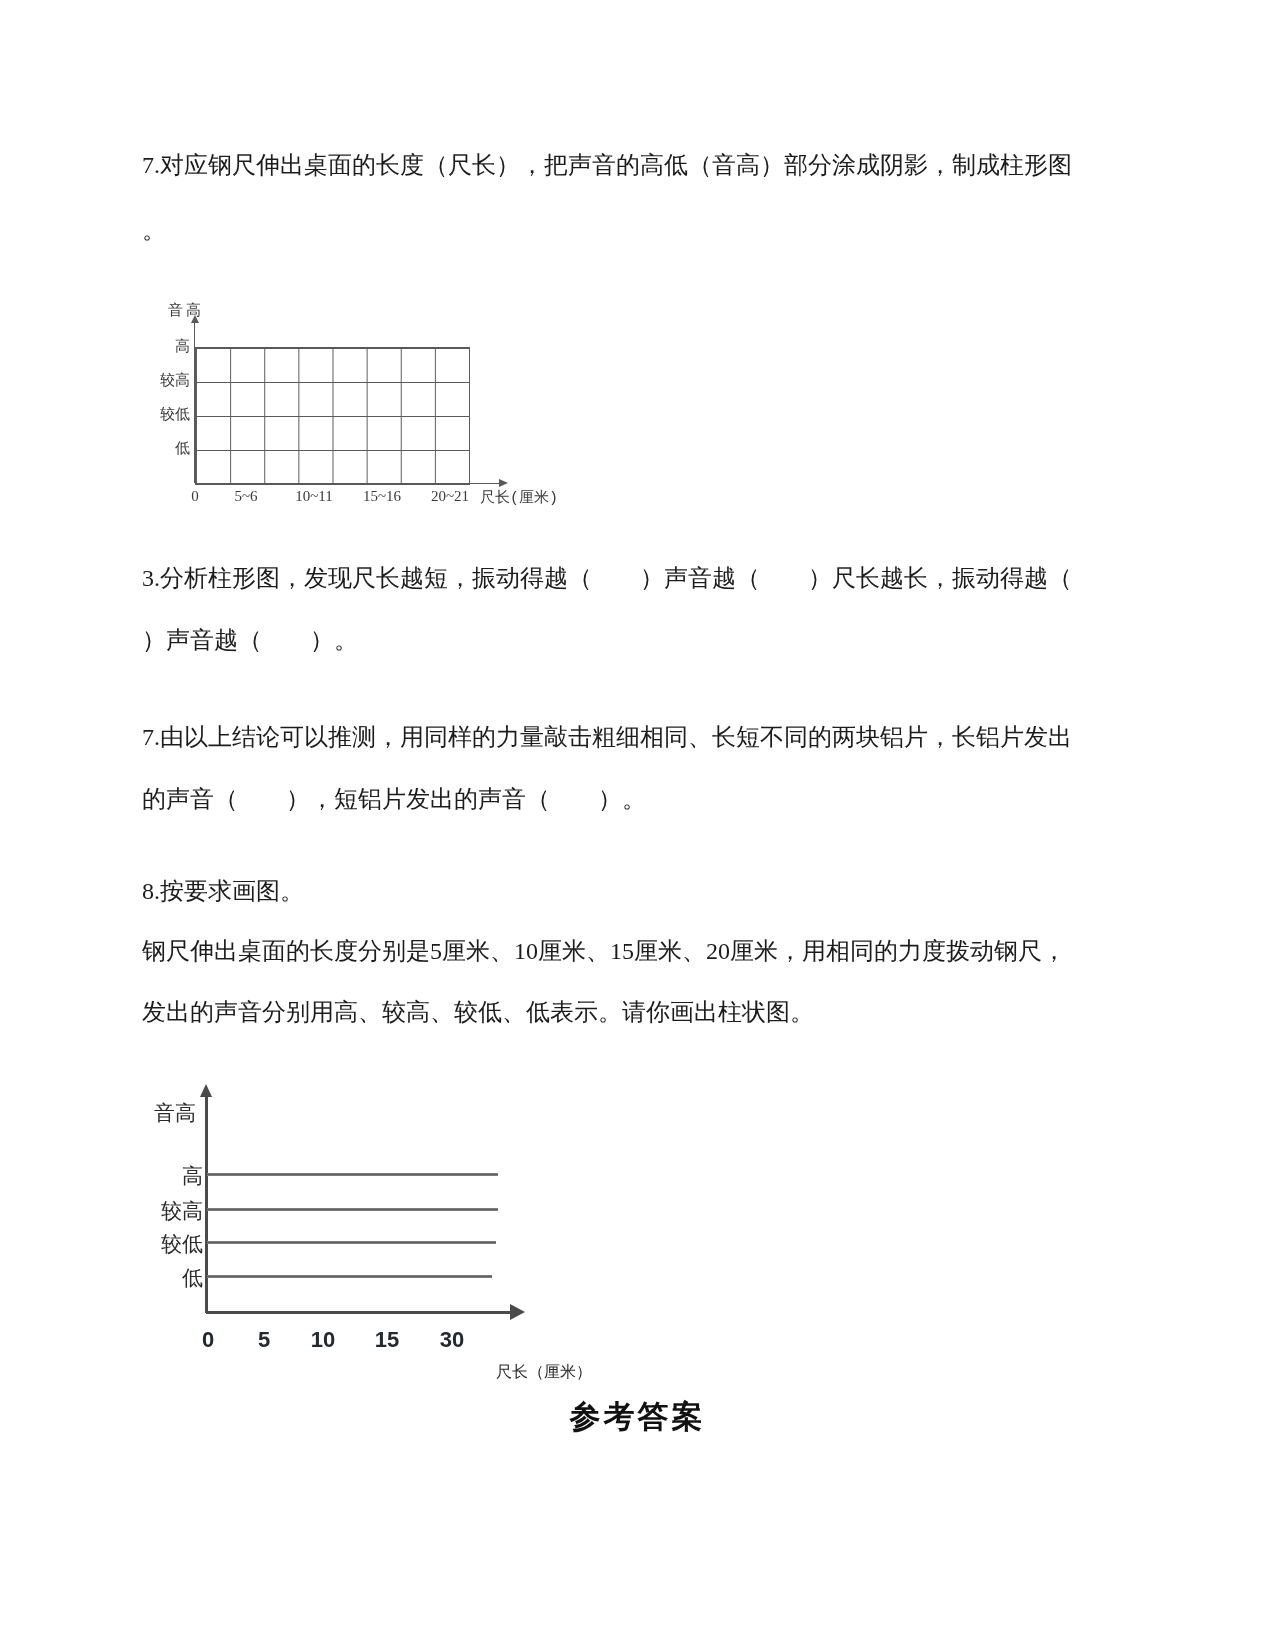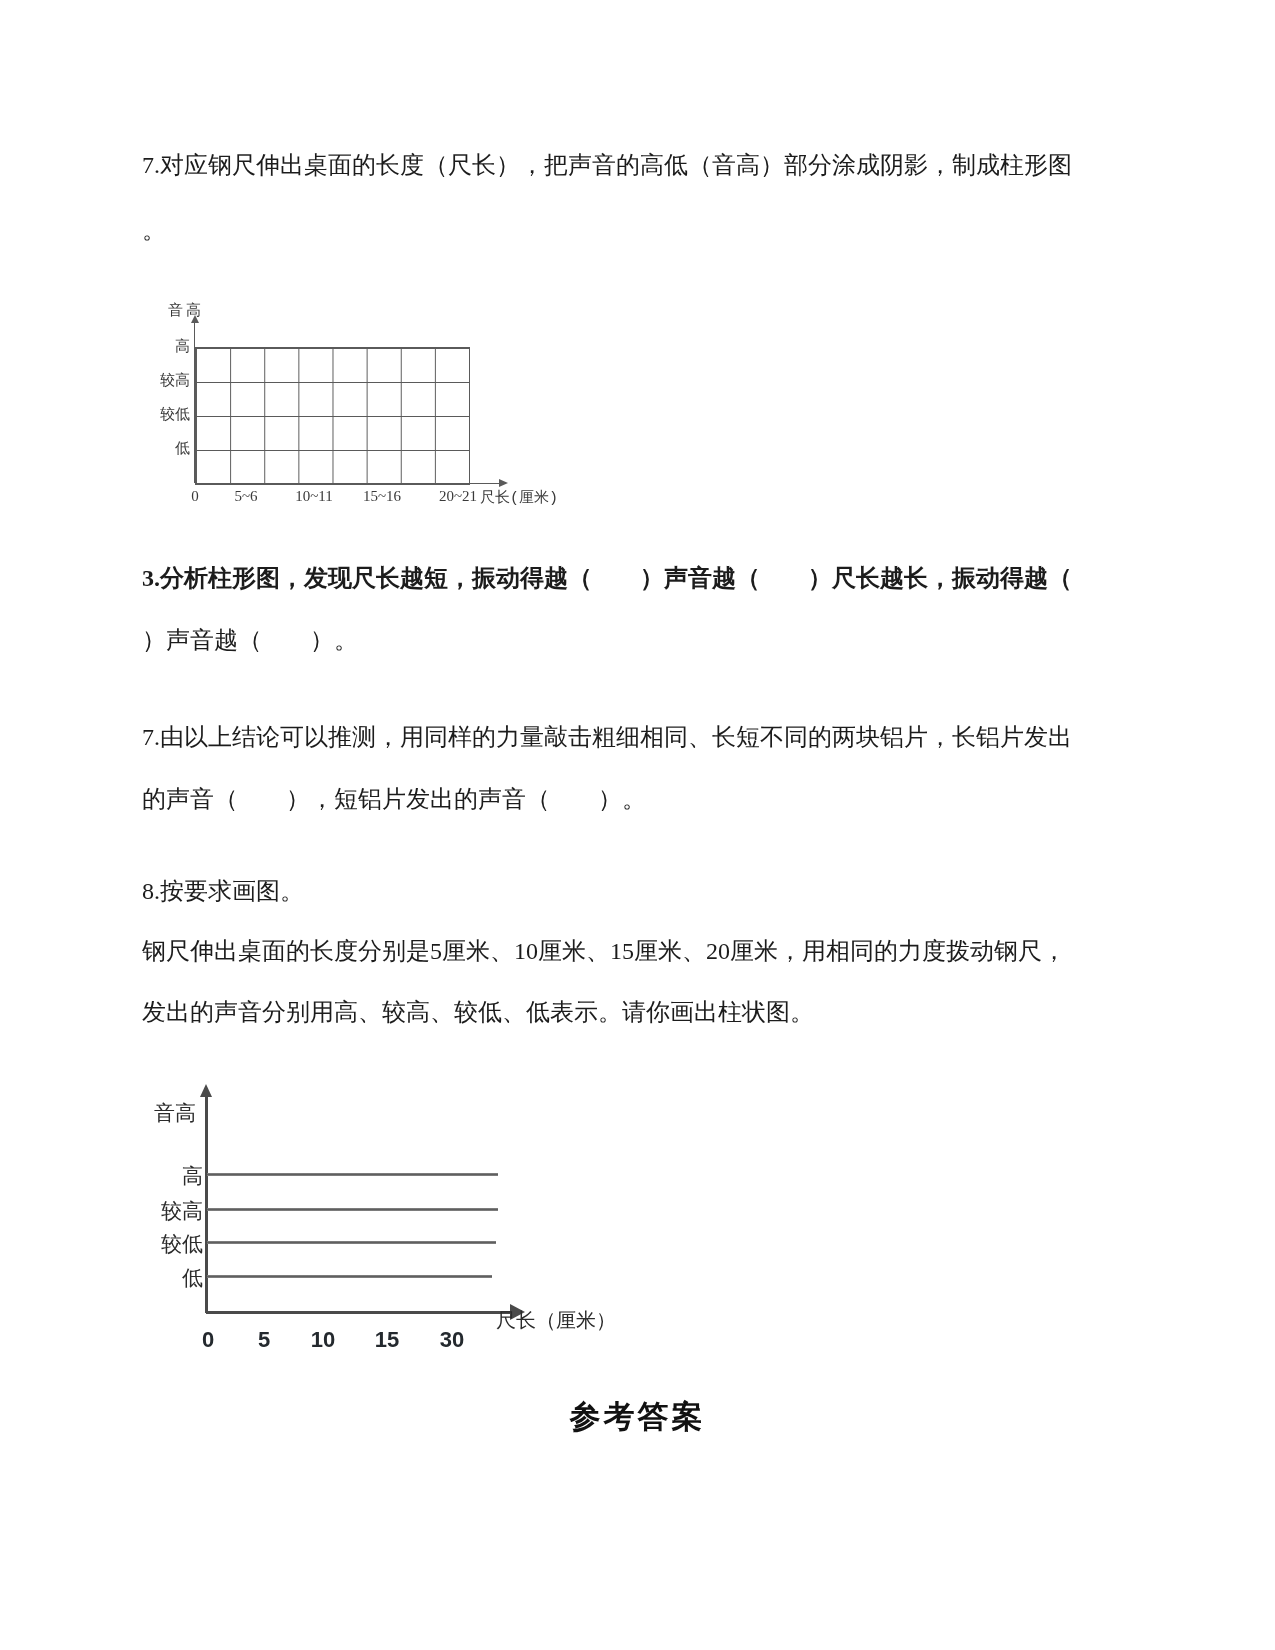"20~21" span.c1-xtick { margin-left: 8px -> none }
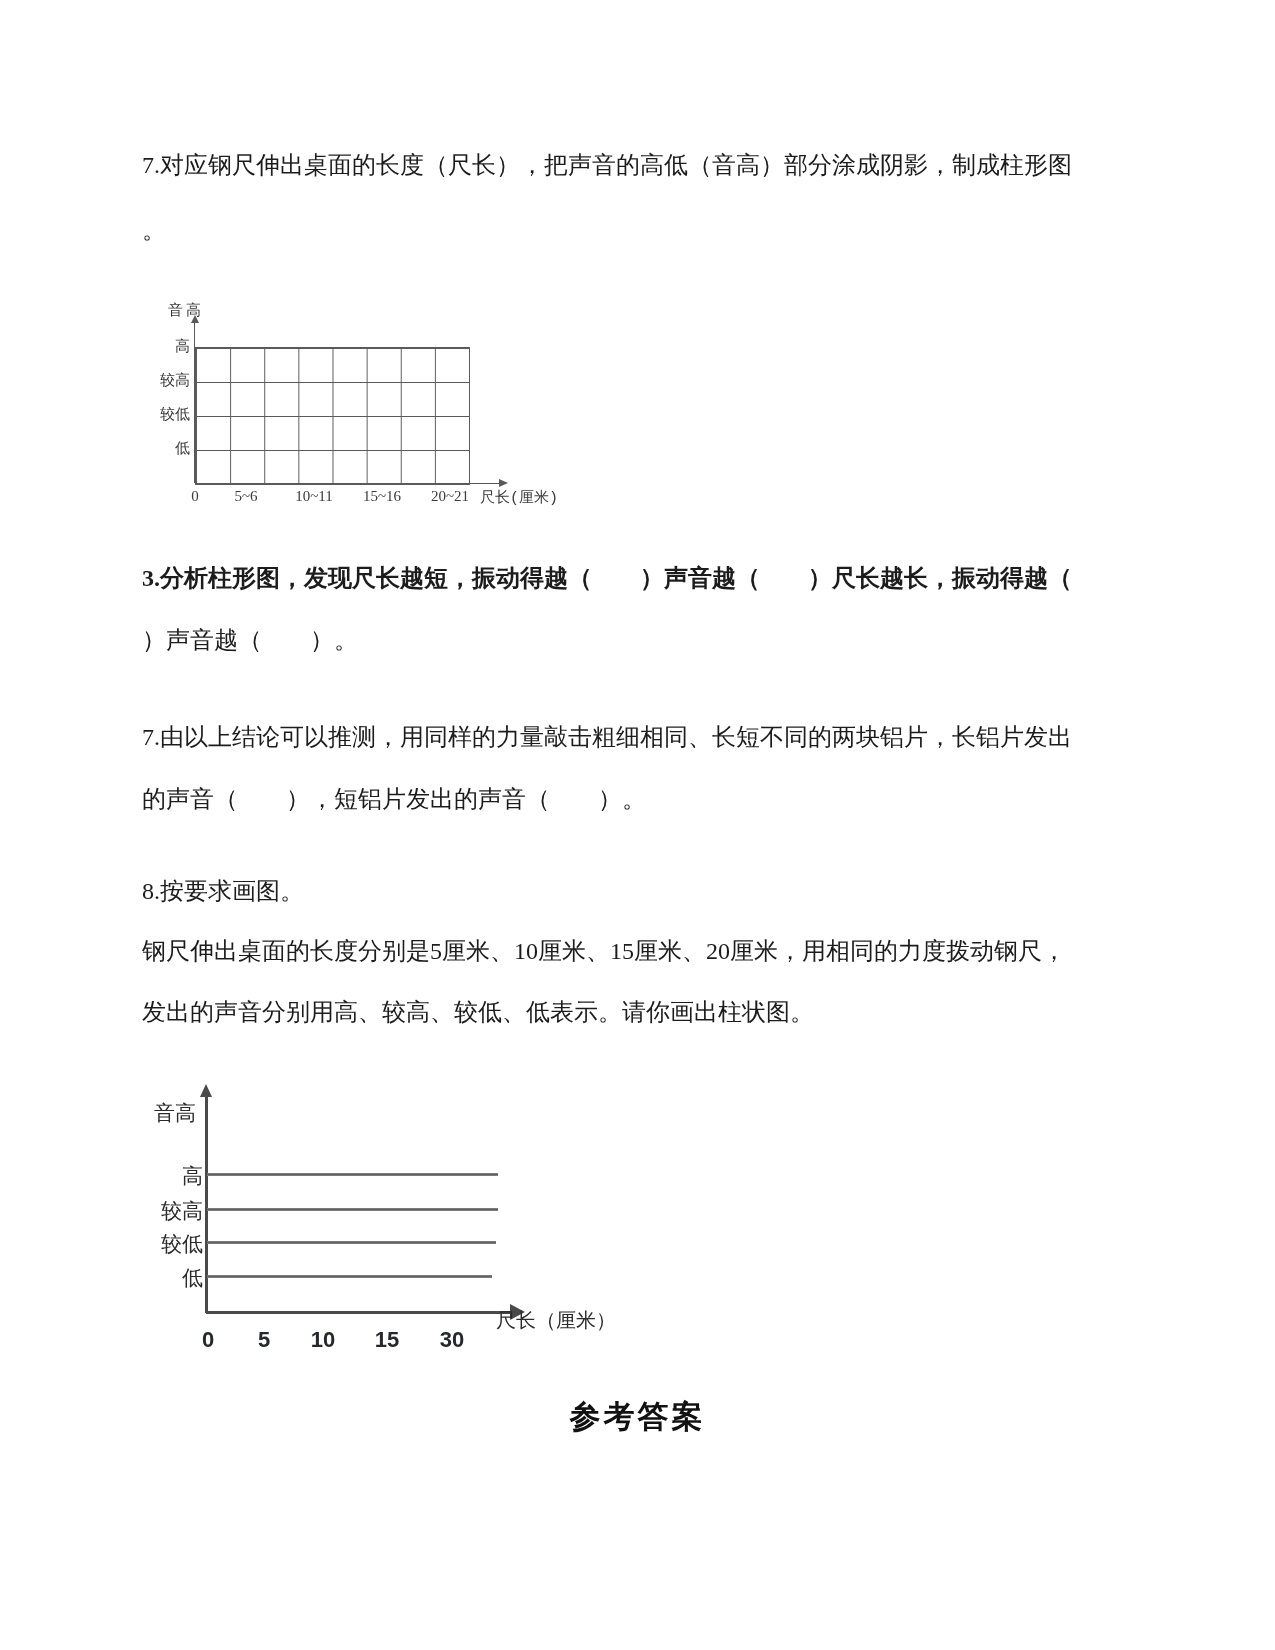"3.分析柱形图，发现尺长越短，振动得越（ ）声音越（ ）尺长越长，振动得越（" div.tline { font-weight: bold -> none }
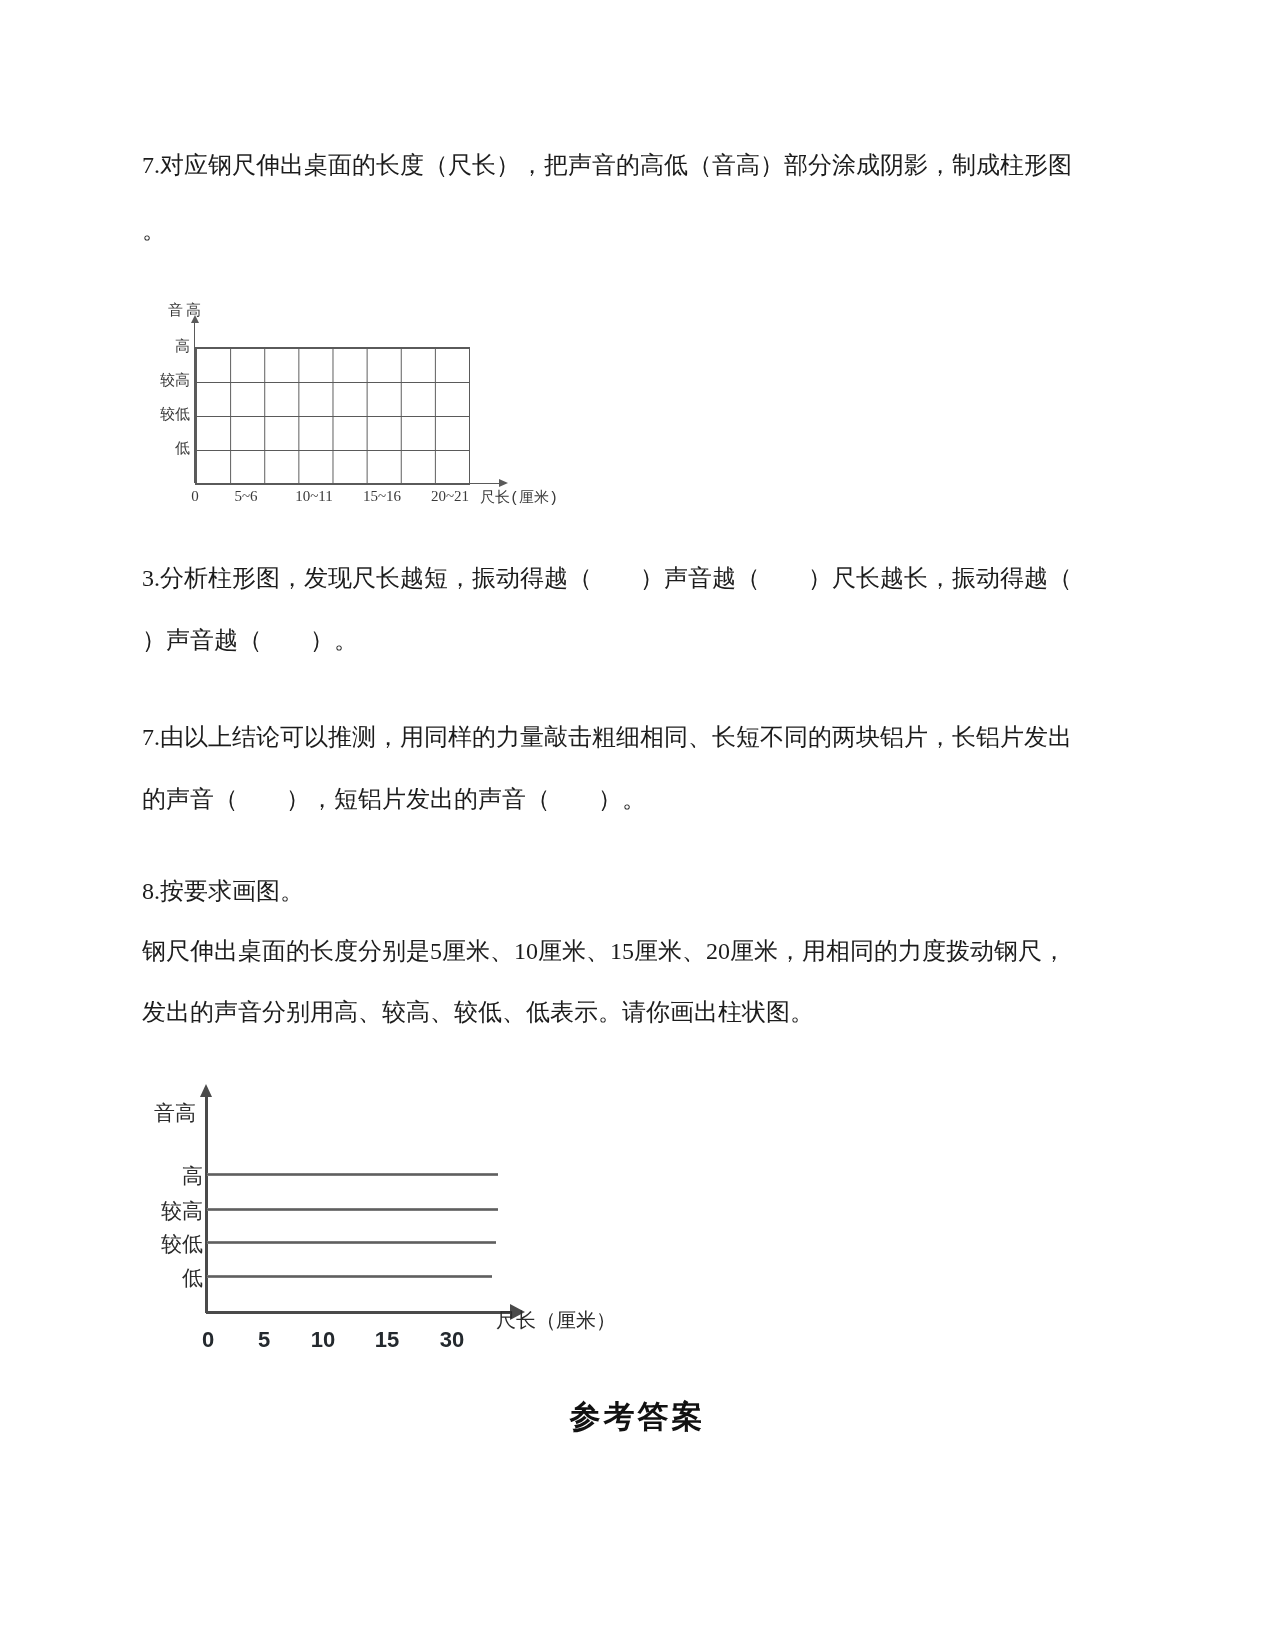"尺长（厘米）" span.c2-txt { font-size: 20px -> 16px; top: 1307px -> 1362px }
